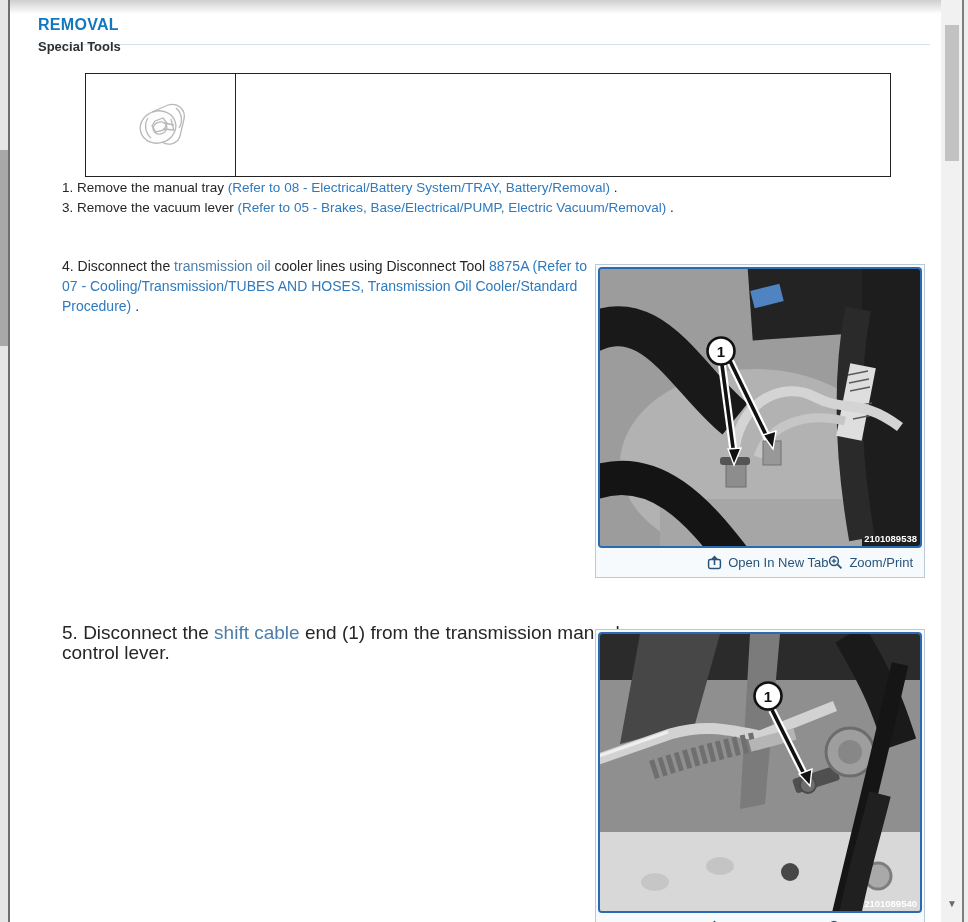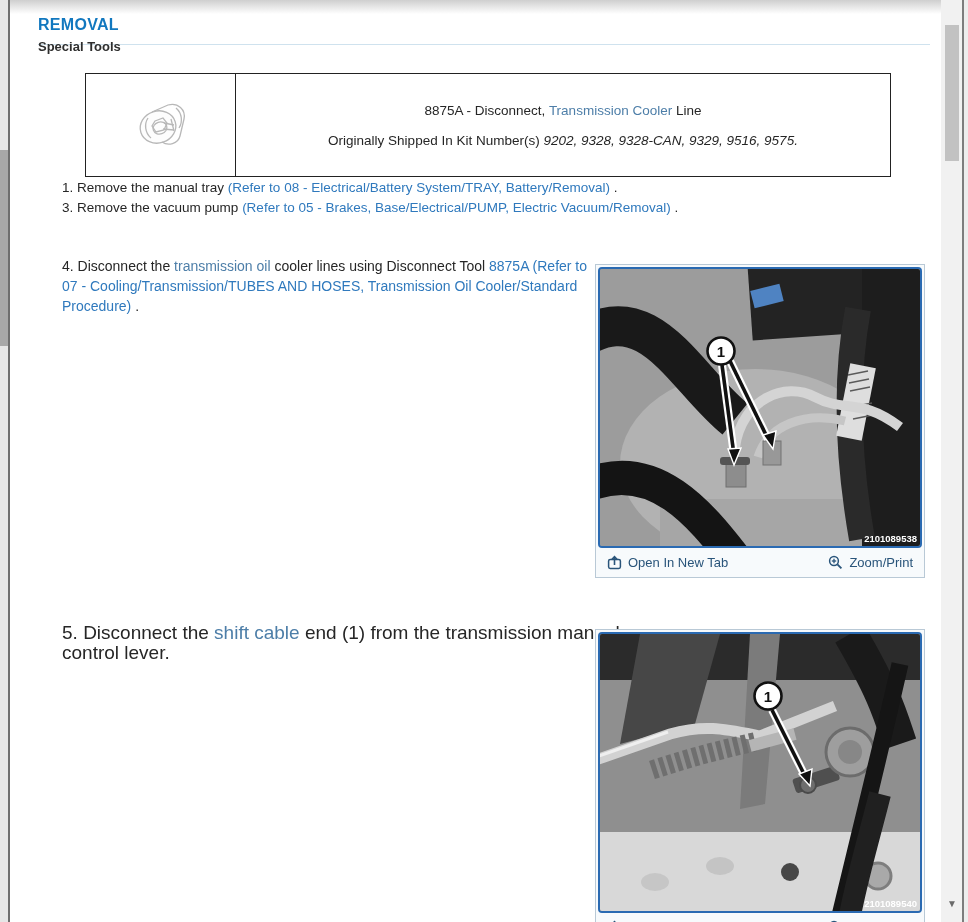"8875A - Disconnect, Transmission Cooler" div.tool-cell-text { html: <div> <div><span>8875A - Disconnect, </span><span>Transmission Cooler</span><span> Line</span></div> <div><span>Originally Shipped In Kit Number(s) </span><span>9202, 9328, 9328-CAN, 9329, 9516, 9575.</span></div> </div> -> none }
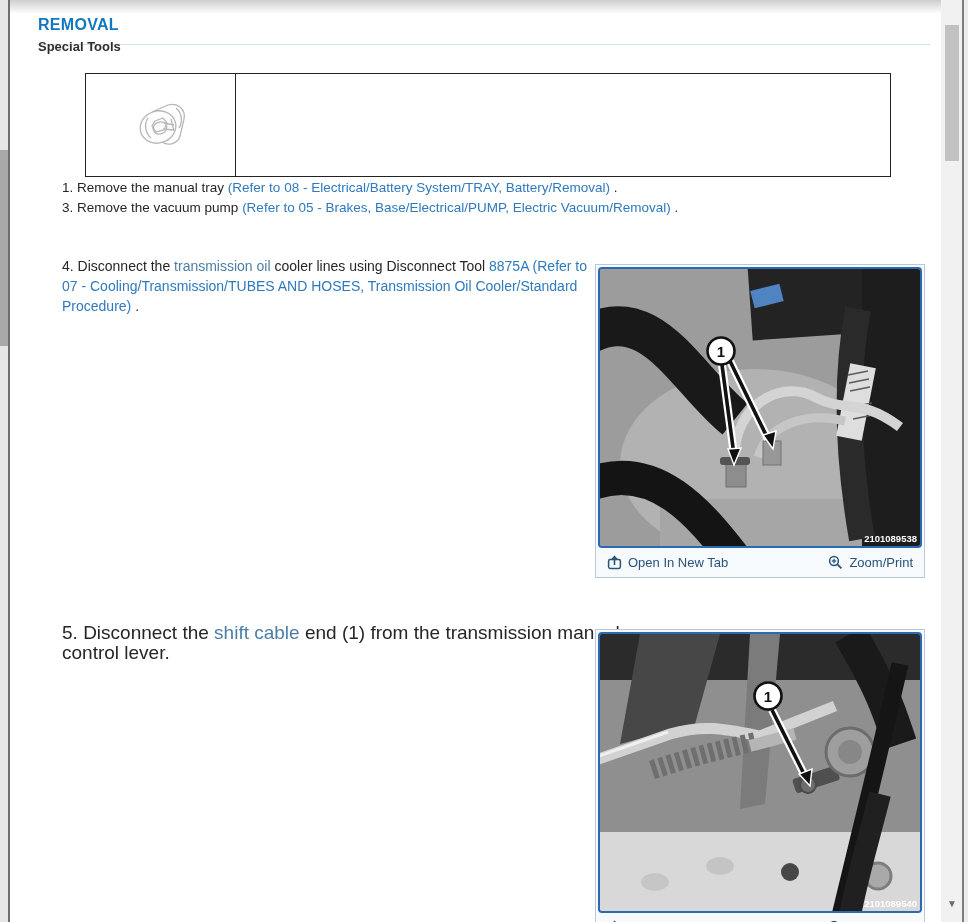"Remove the vacuum pump" span { text: pump -> lever }
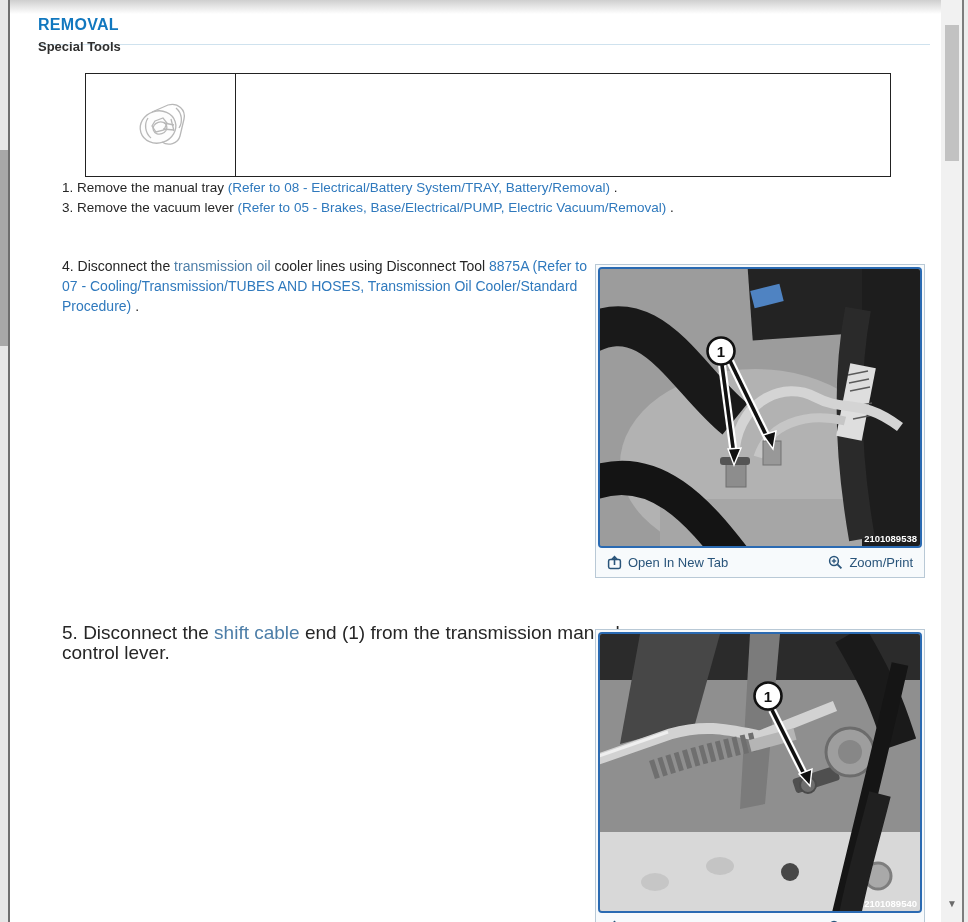"Open In New Tab" .figure-footer { justify-content: space-between -> flex-end }
